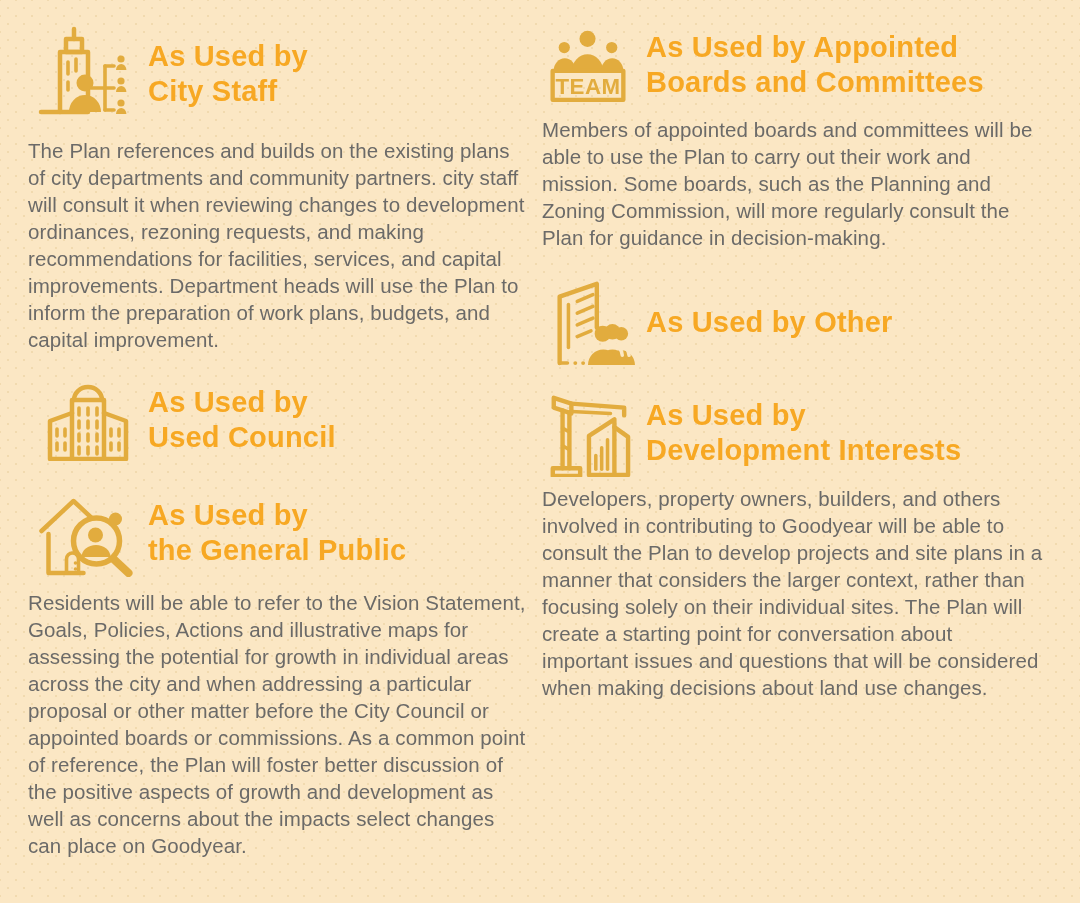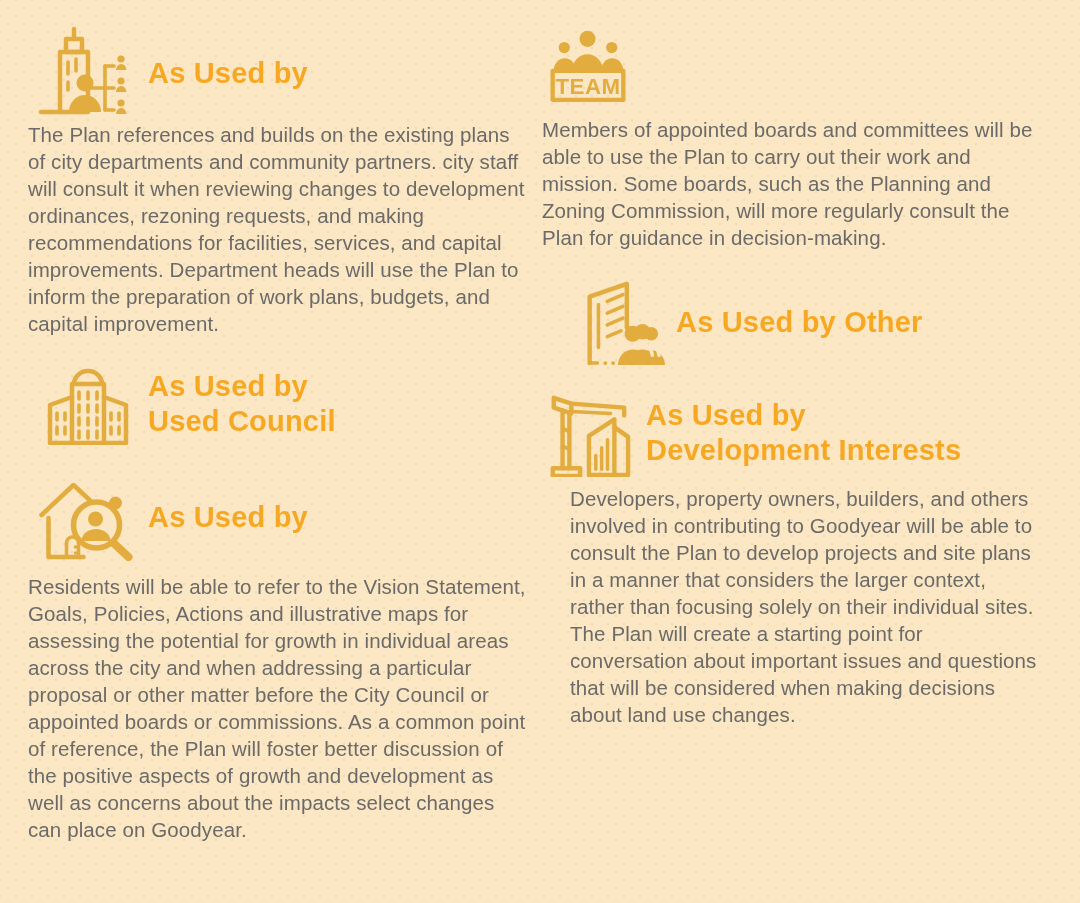"As Used by Appointed" h2.section-title { html: none -> <h2> <span>As Used by Appointed</span><br> <span>Boards and Committees</span> </h2> }
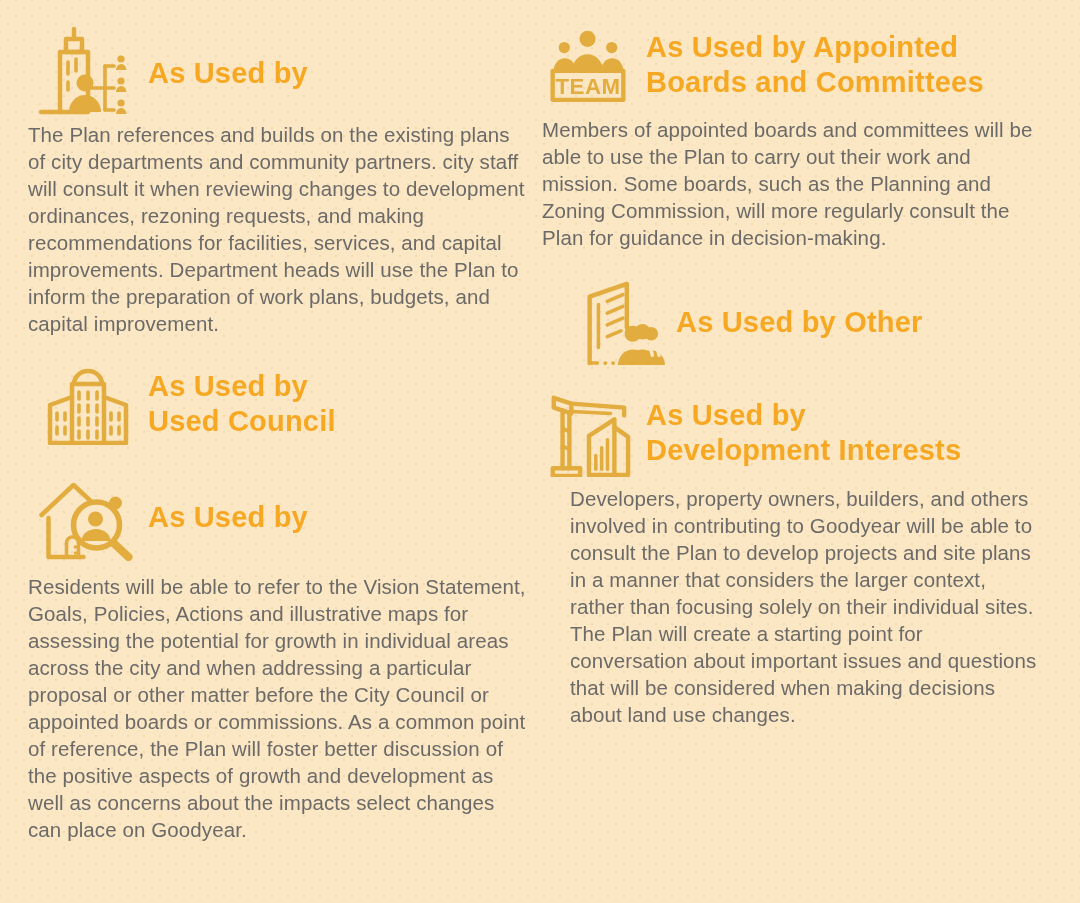"City Staff" span { html: none -> <span>City Staff</span> }
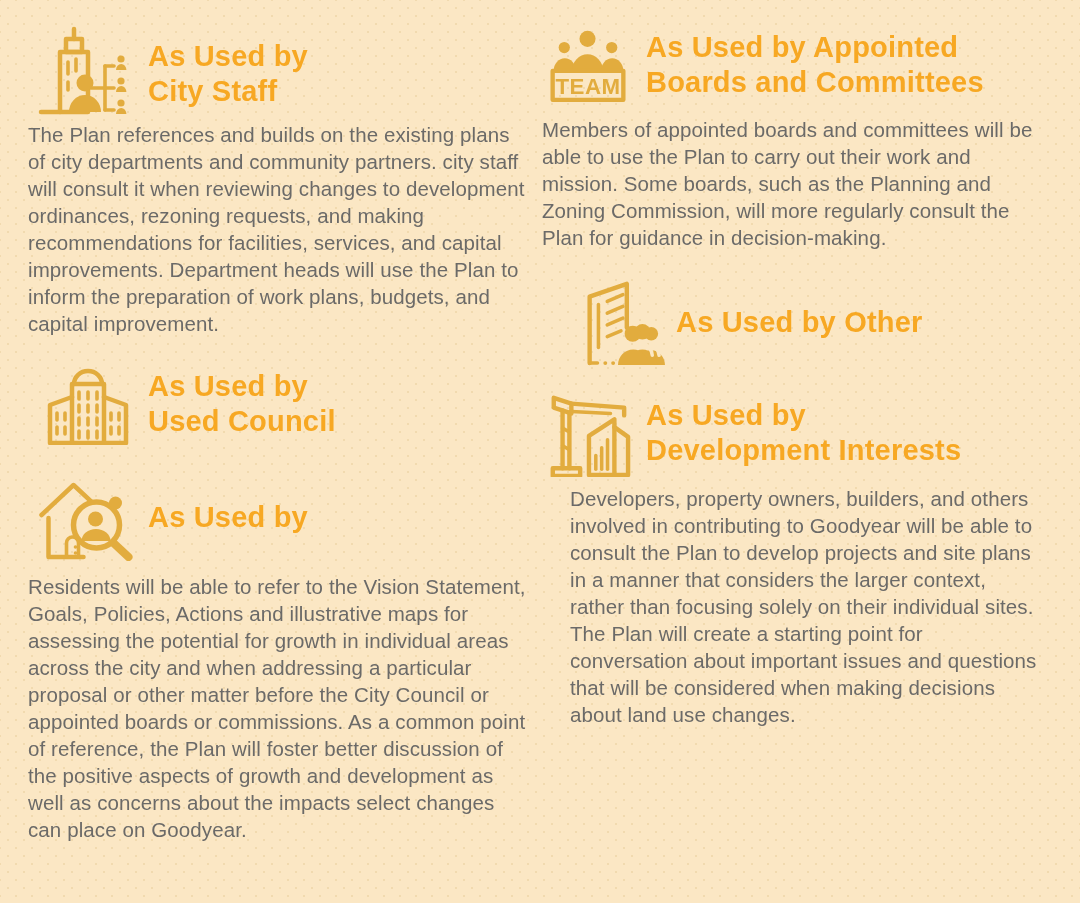"The Plan references and builds" .col-left .sec-1 .section-body { margin-top: none -> 16px }
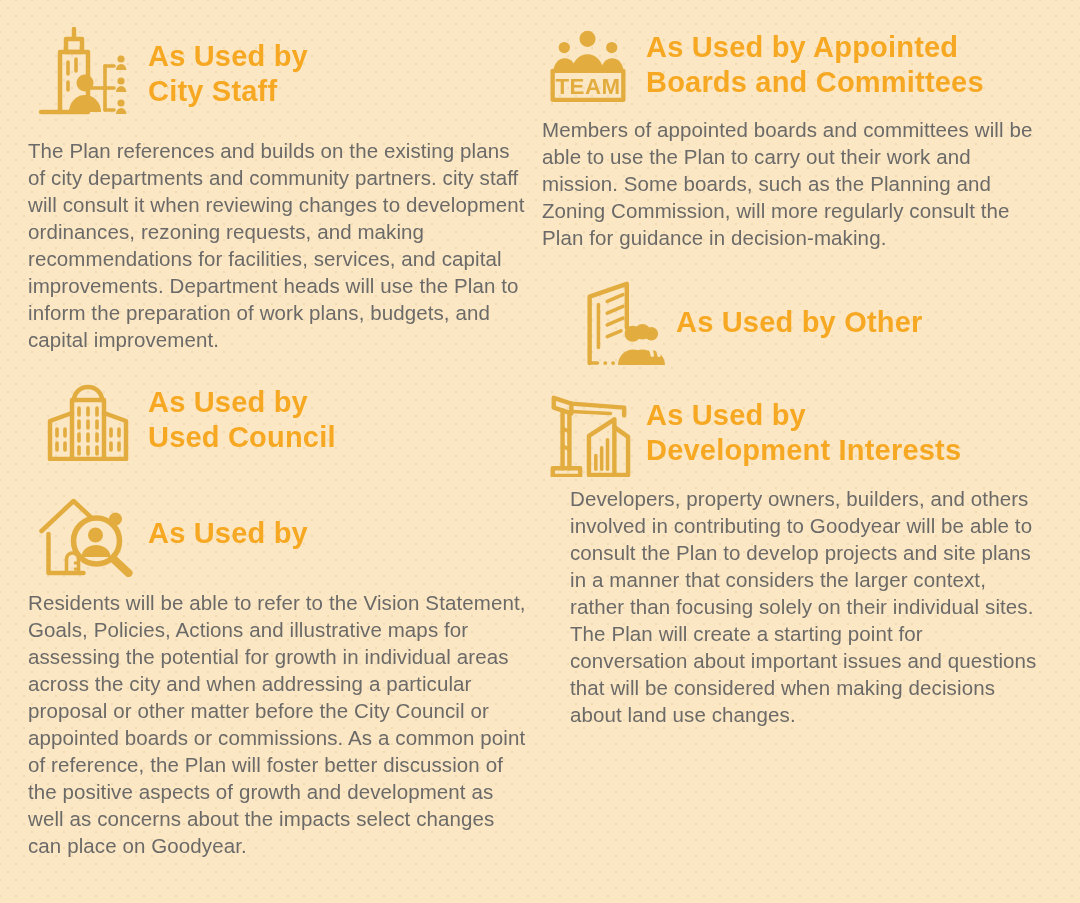"As Used by Other" .col-right .sec-2 { margin-left: 30px -> none }
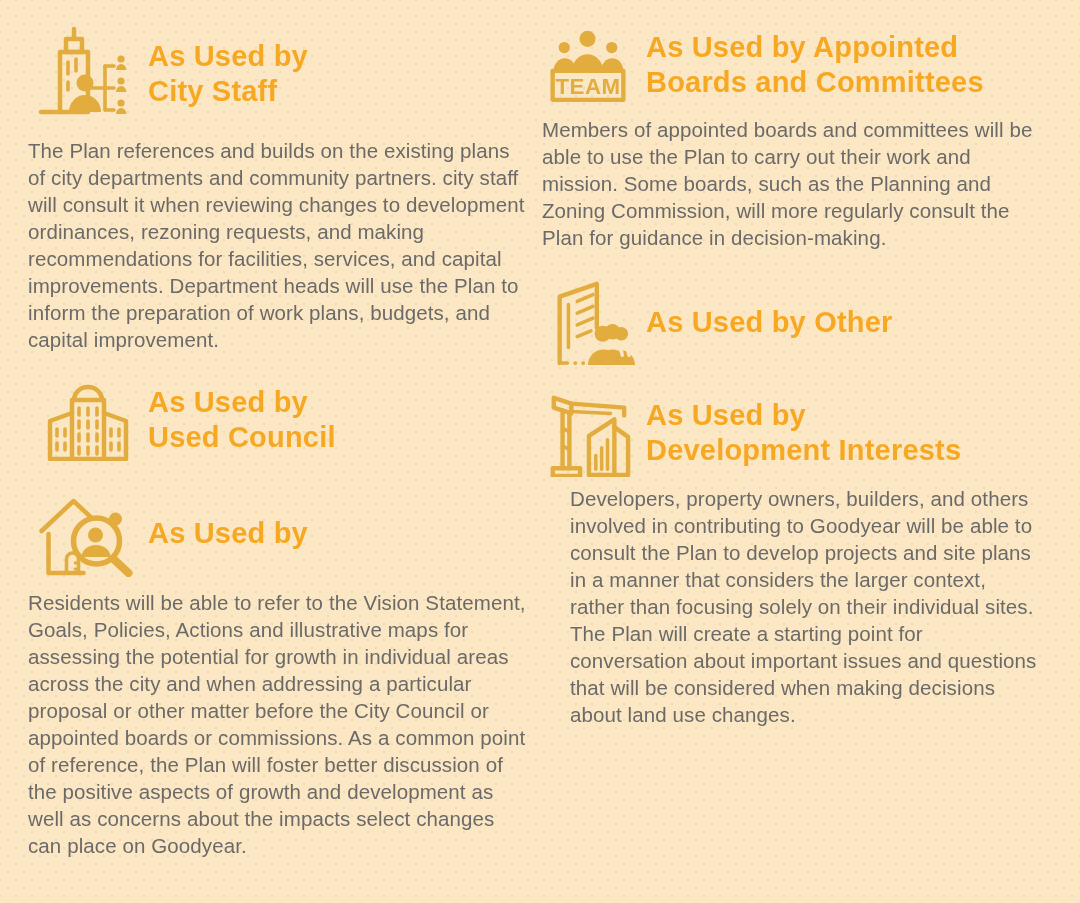"Developers, property owners, builders," .col-right .sec-3 .section-body { margin-left: 28px -> none }
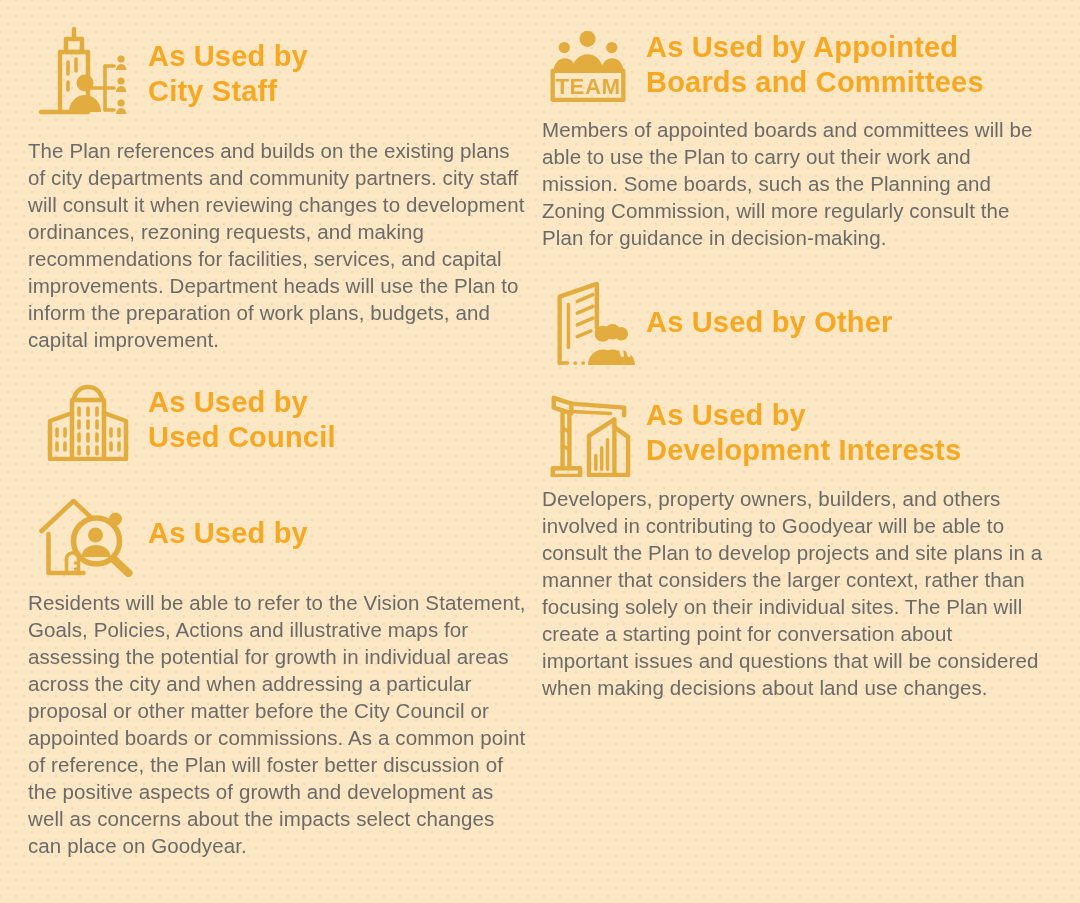"the General Public" span { html: none -> <span>the General Public</span> }
